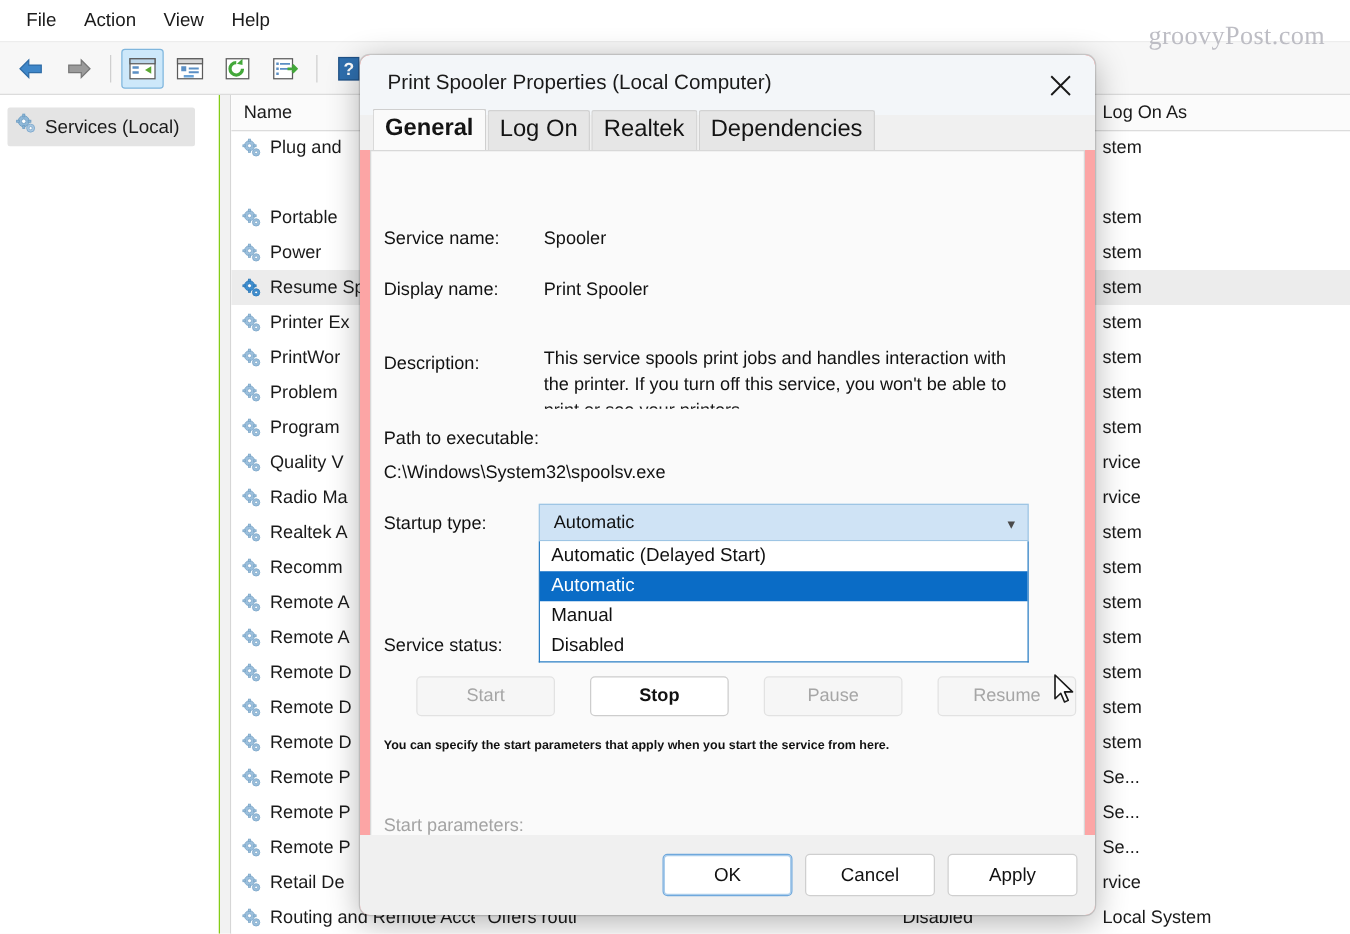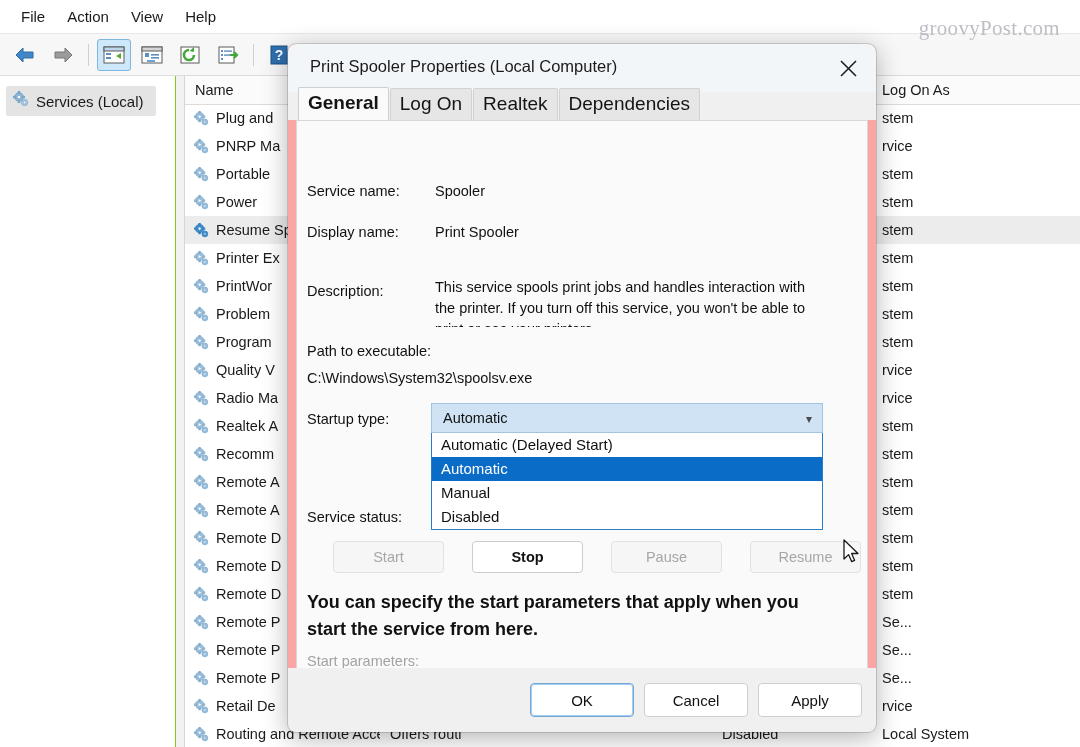"PNRP Ma" div.cell { html: <div> <span><svg> <g> <circle></circle> <circle></circle> <rect></rect> <rect></rect> <rect></rect> <rect></rect> </g> <g> <circle></circle> <circle></circle> </g> </svg></span> <span>PNRP Ma</span> </div> -> none }
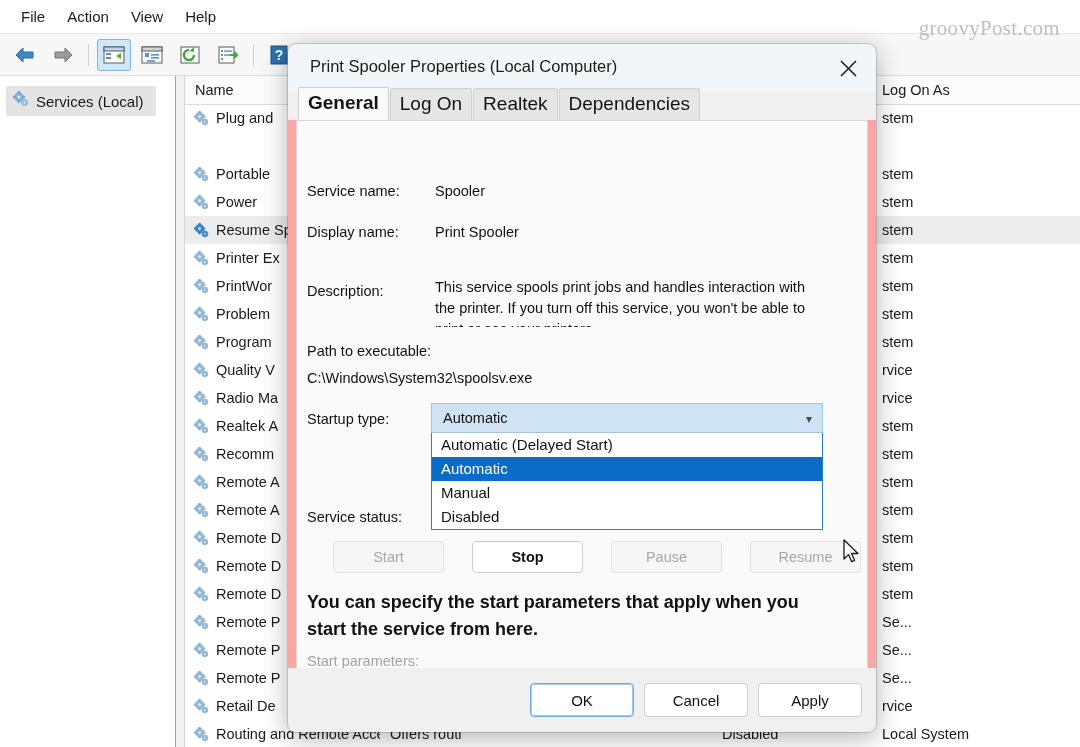"You can specify the start" #help-text { font-size: 18px -> 10px; line-height: 27px -> 16px }
